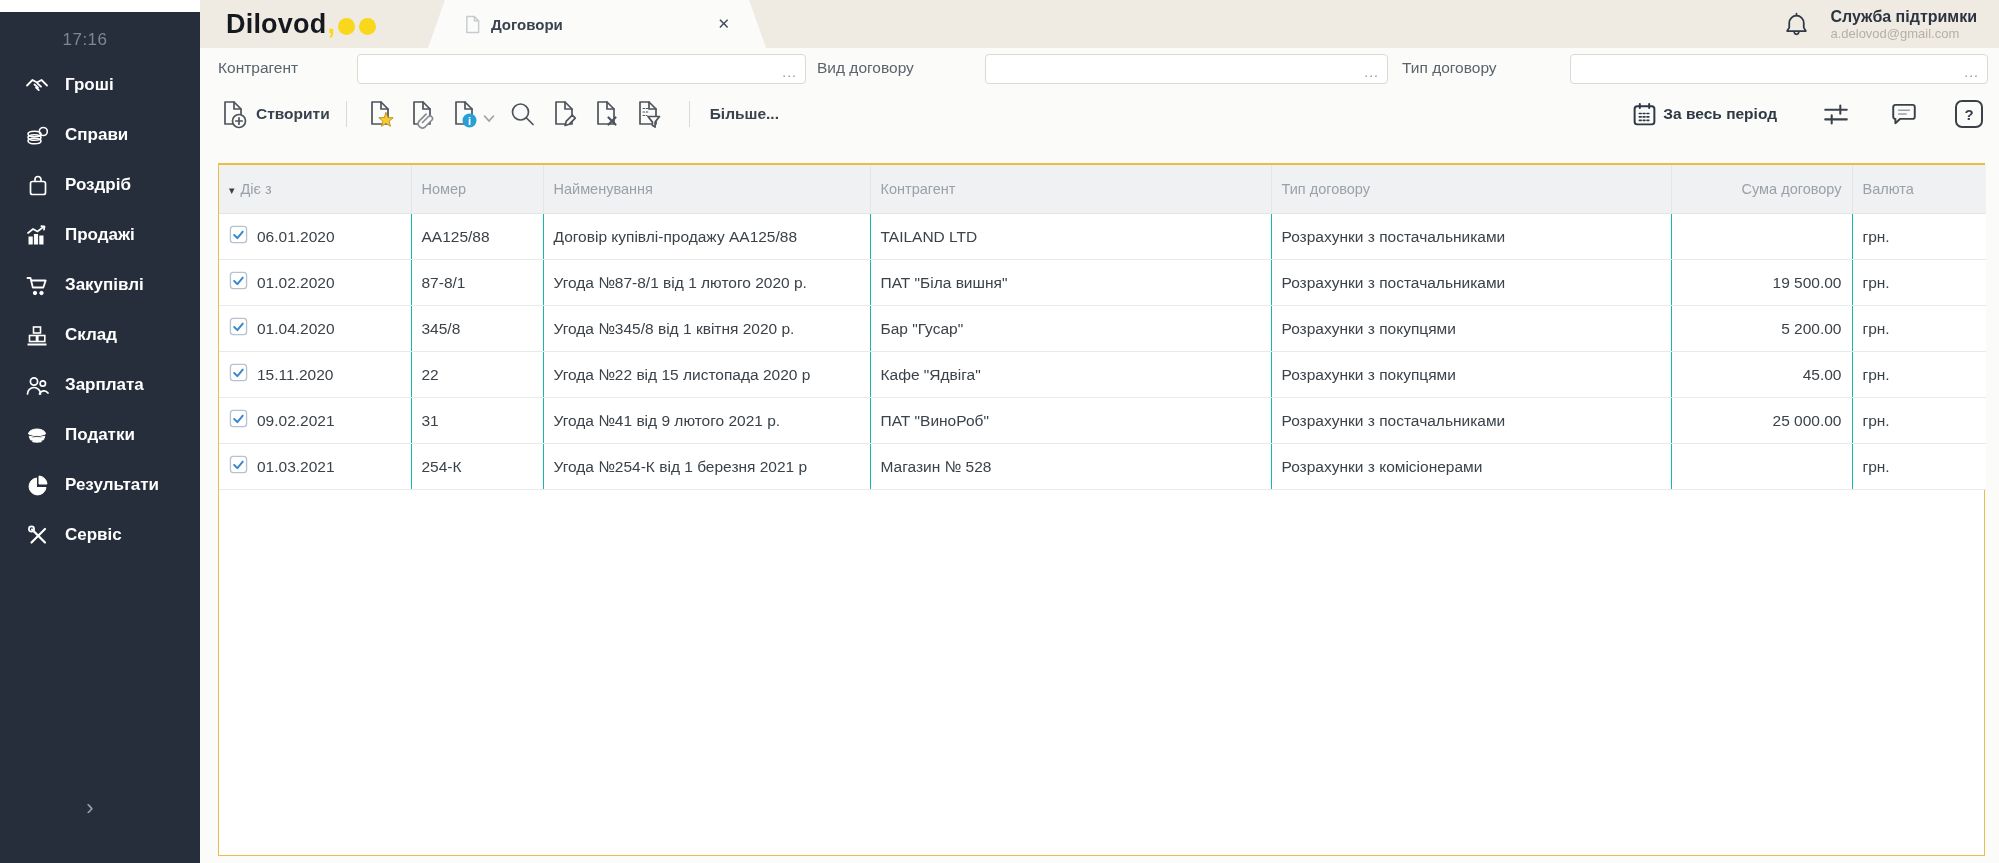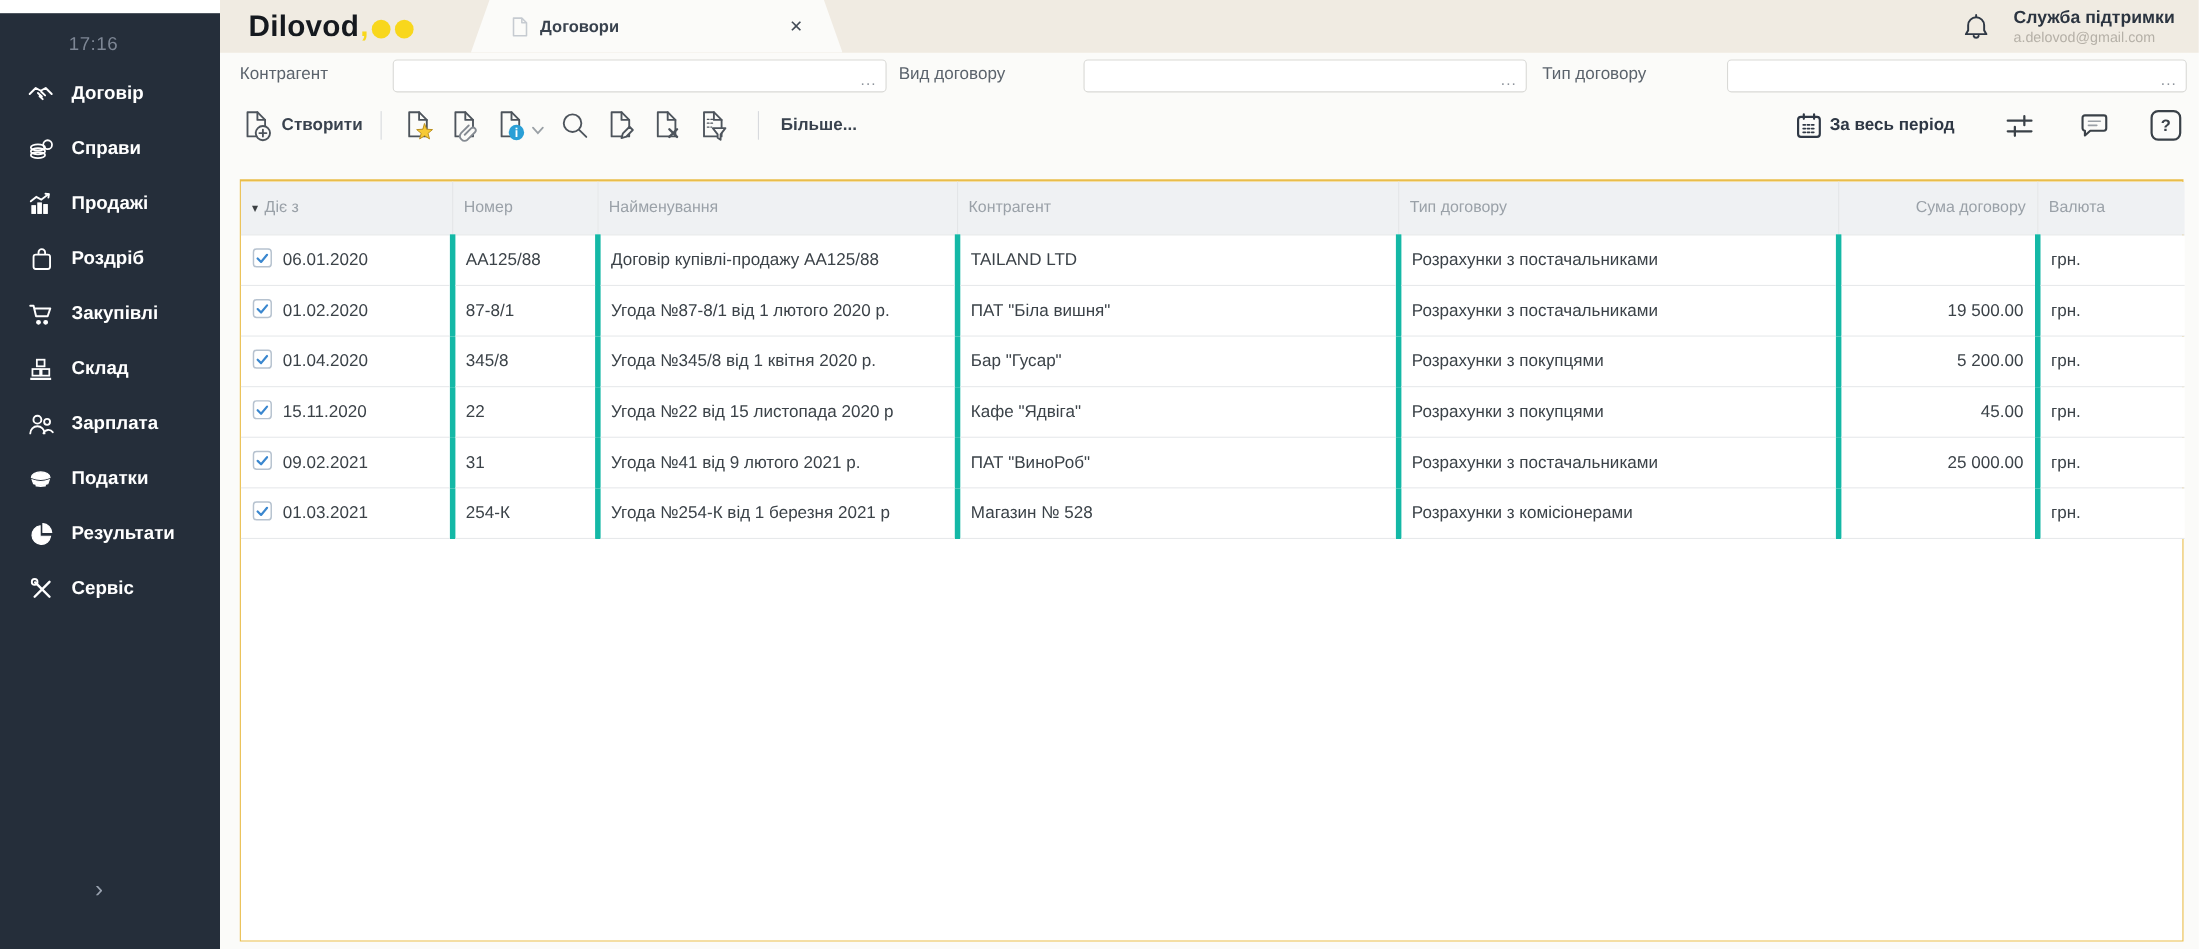"Договір" span.sb-label { text: Договір -> Гроші }
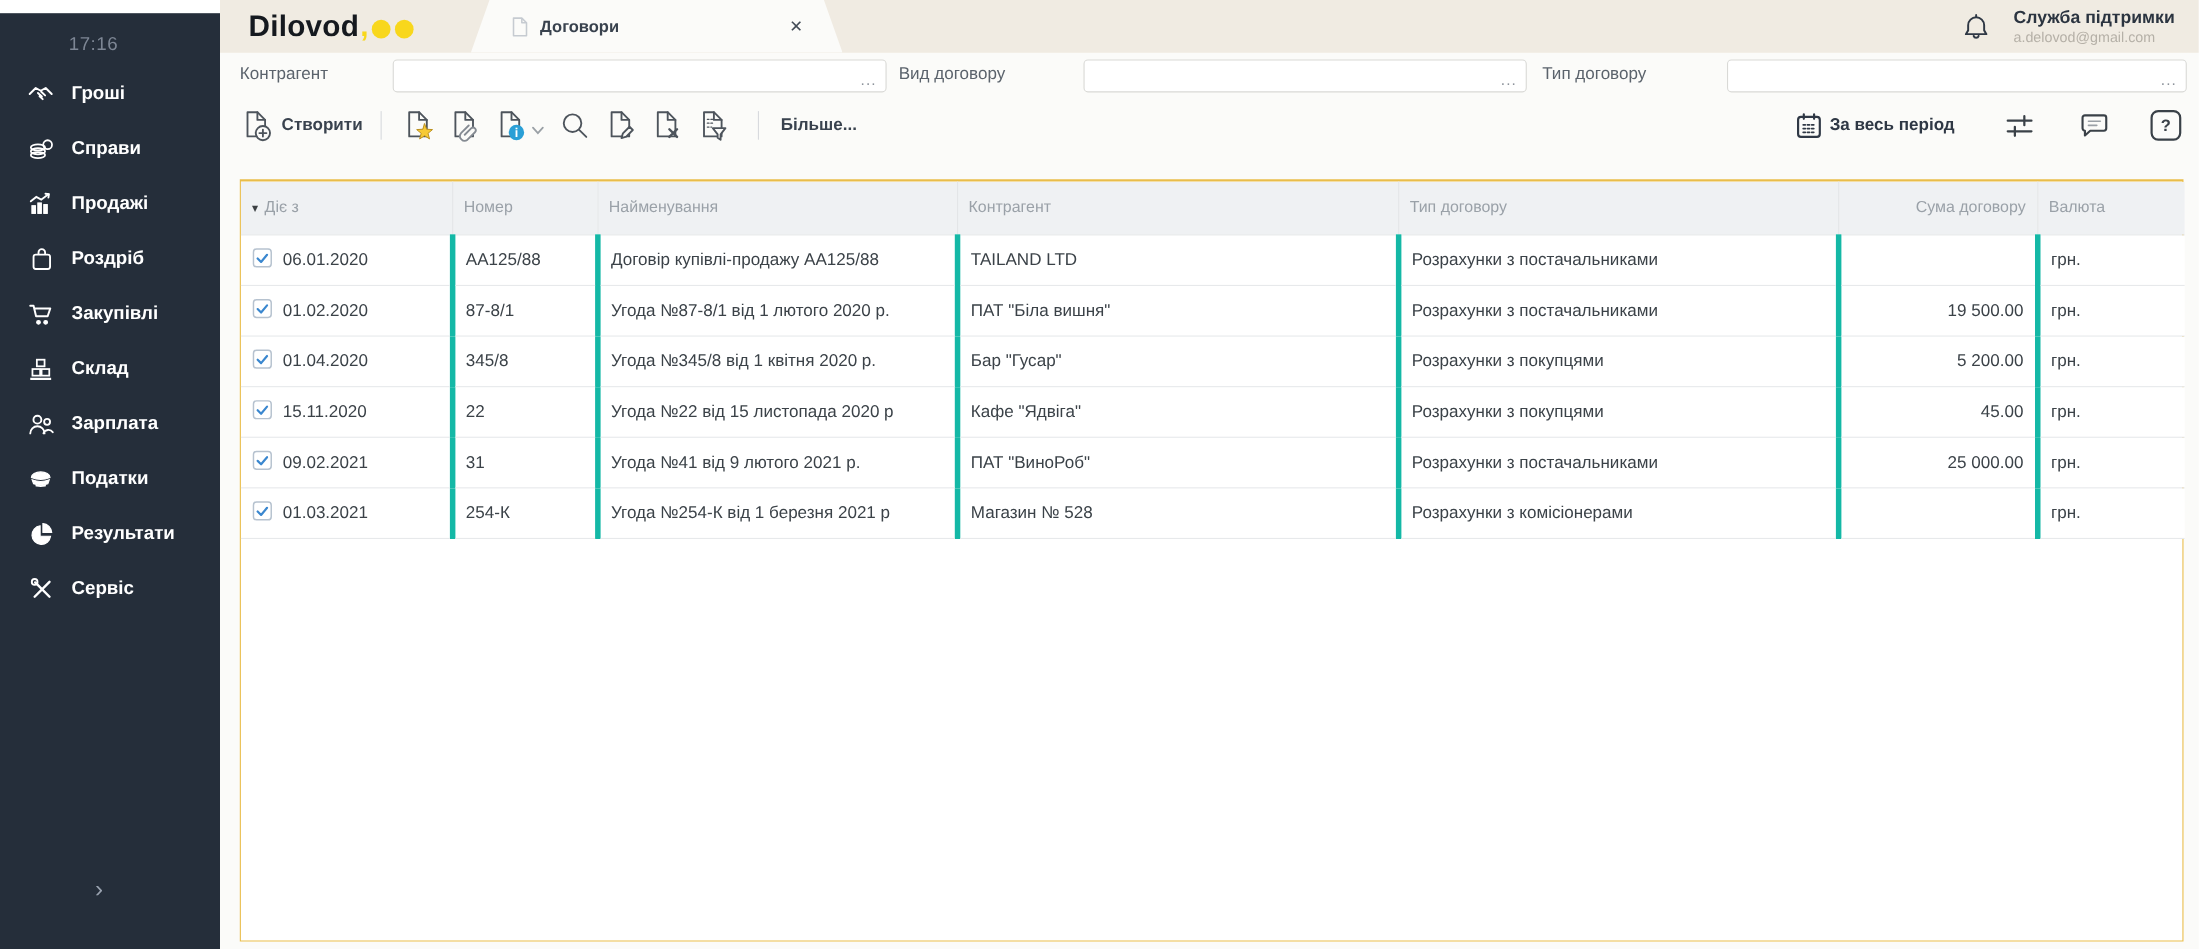"Продажі" div.sb-item { order: before "Роздріб" -> after "Роздріб" }
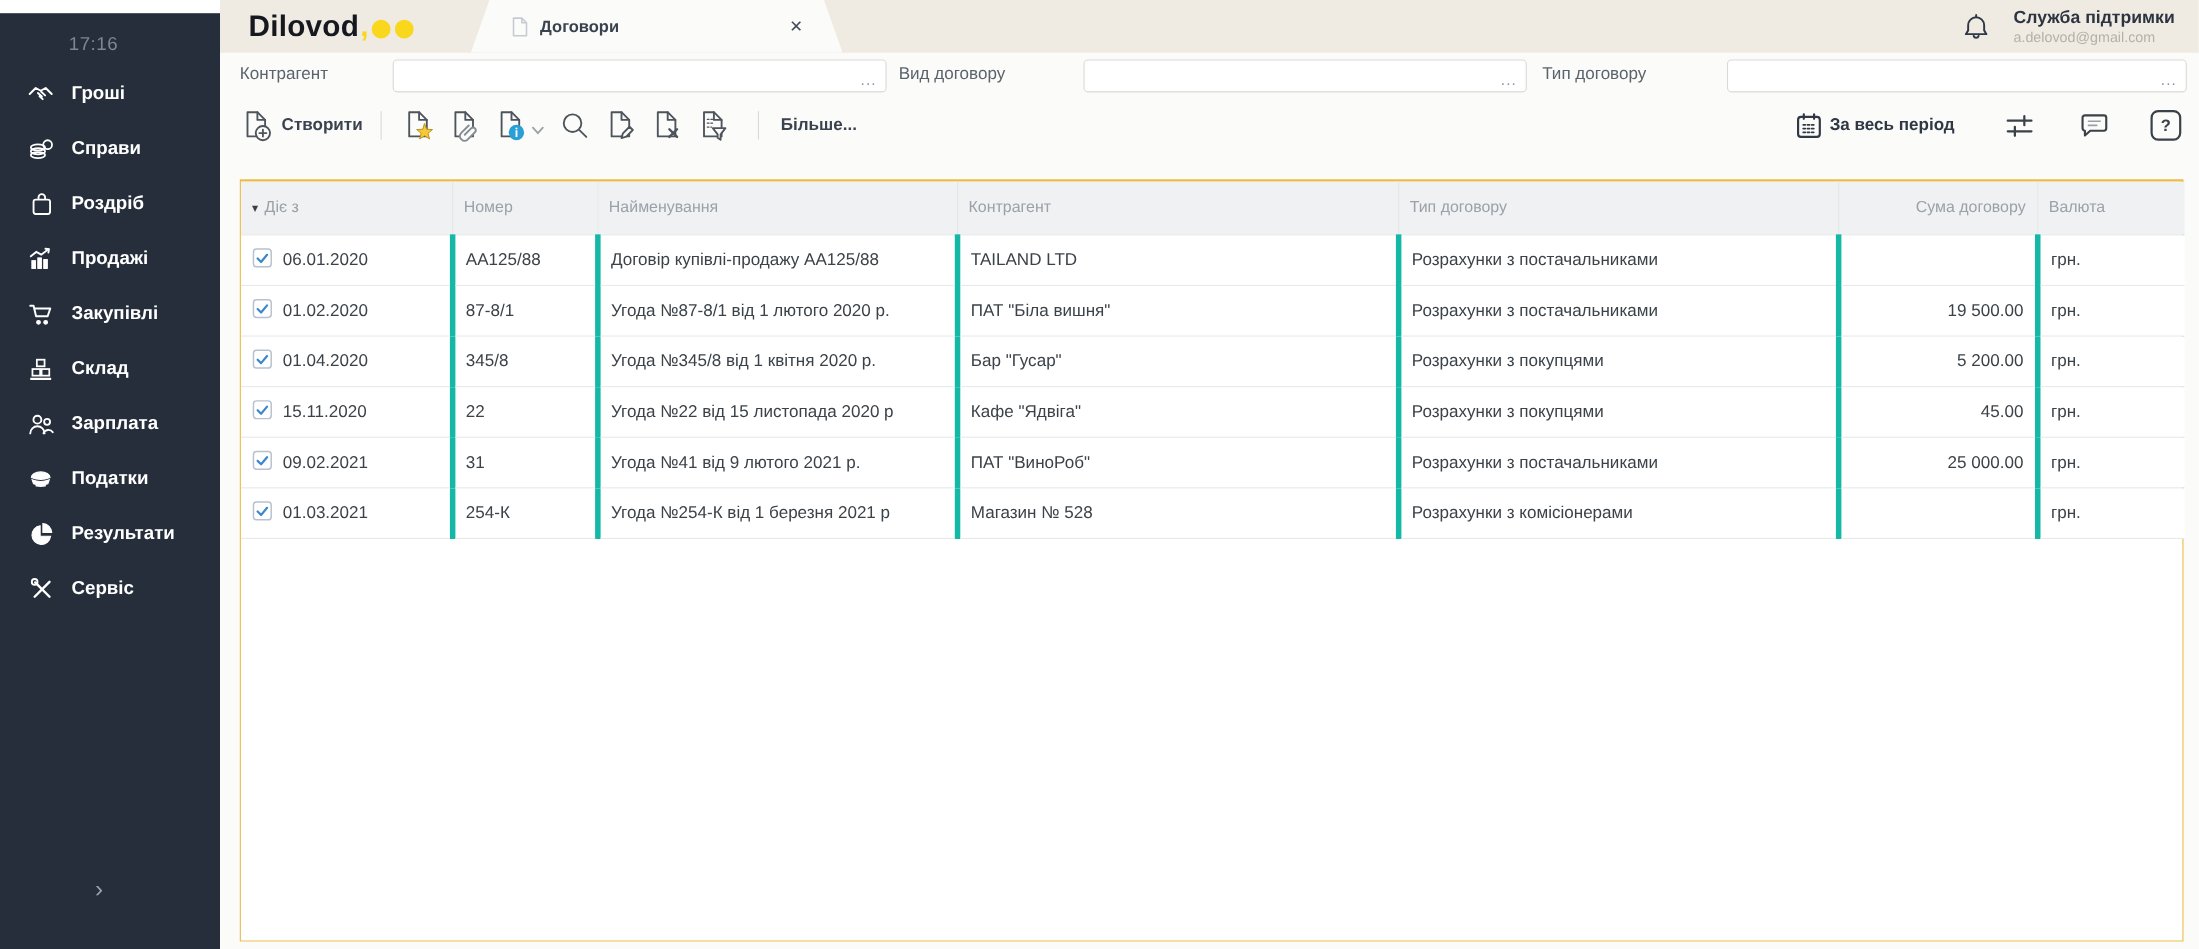"06.01.2020" td { border-right: 5px solid #14b8a6 -> 1px solid #14b8a6 }
